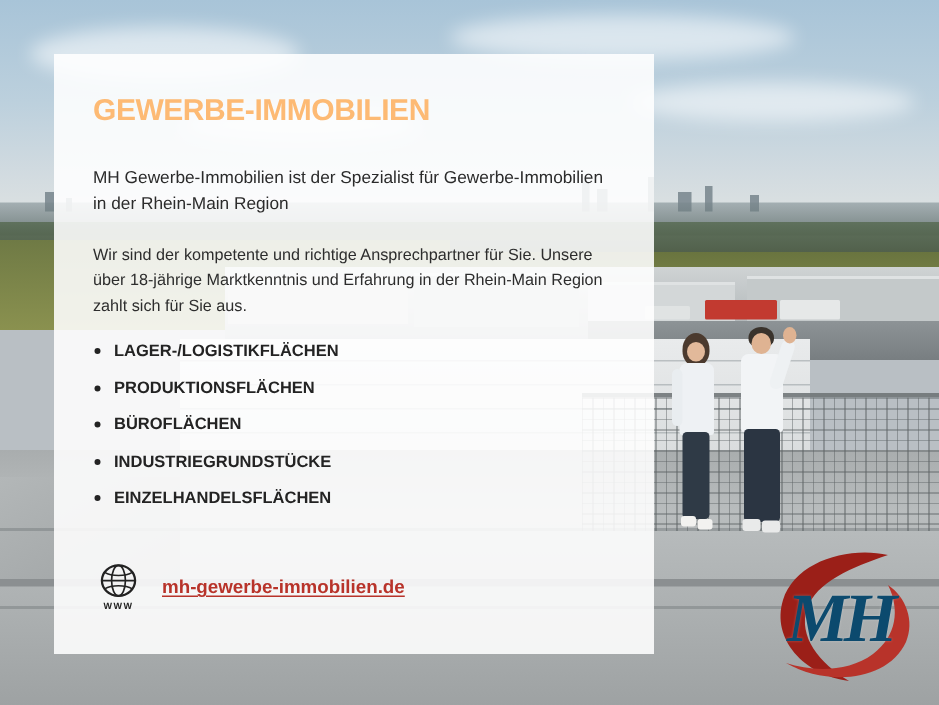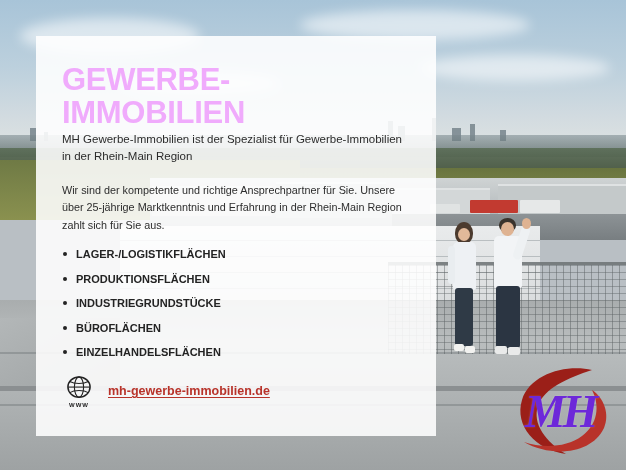"GEWERBE-IMMOBILIEN" .headline { color: #f0abfc -> #fdba74; font-size: 31px -> 20px; margin: 0 0 2px 0 -> 0 0 26px 0 }
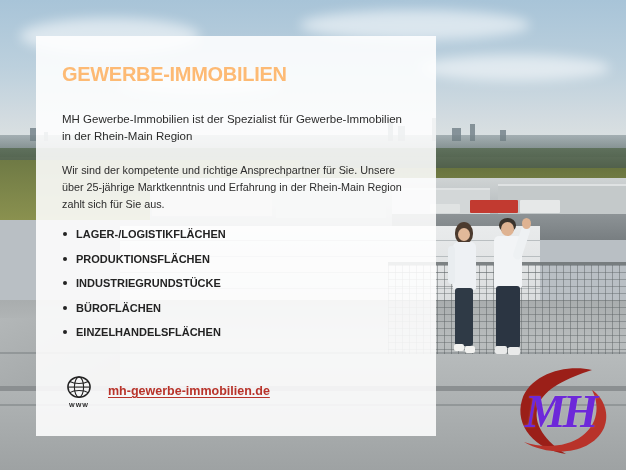"Wir sind der kompetente und" p.para { text: 25-jährige -> 18-jährige }
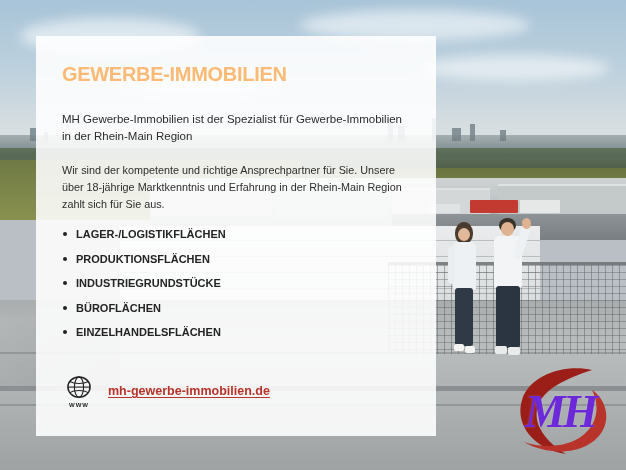"INDUSTRIEGRUNDSTÜCKE" li { order: before "BÜROFLÄCHEN" -> after "BÜROFLÄCHEN" }
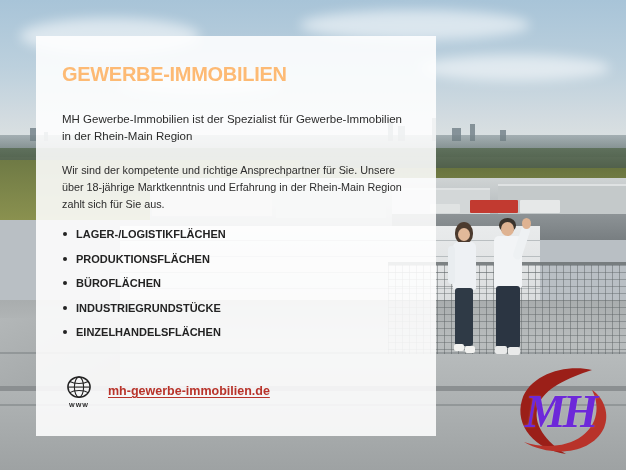"MH" .logo-text { color: #6d28d9 -> #0c4a6e }
